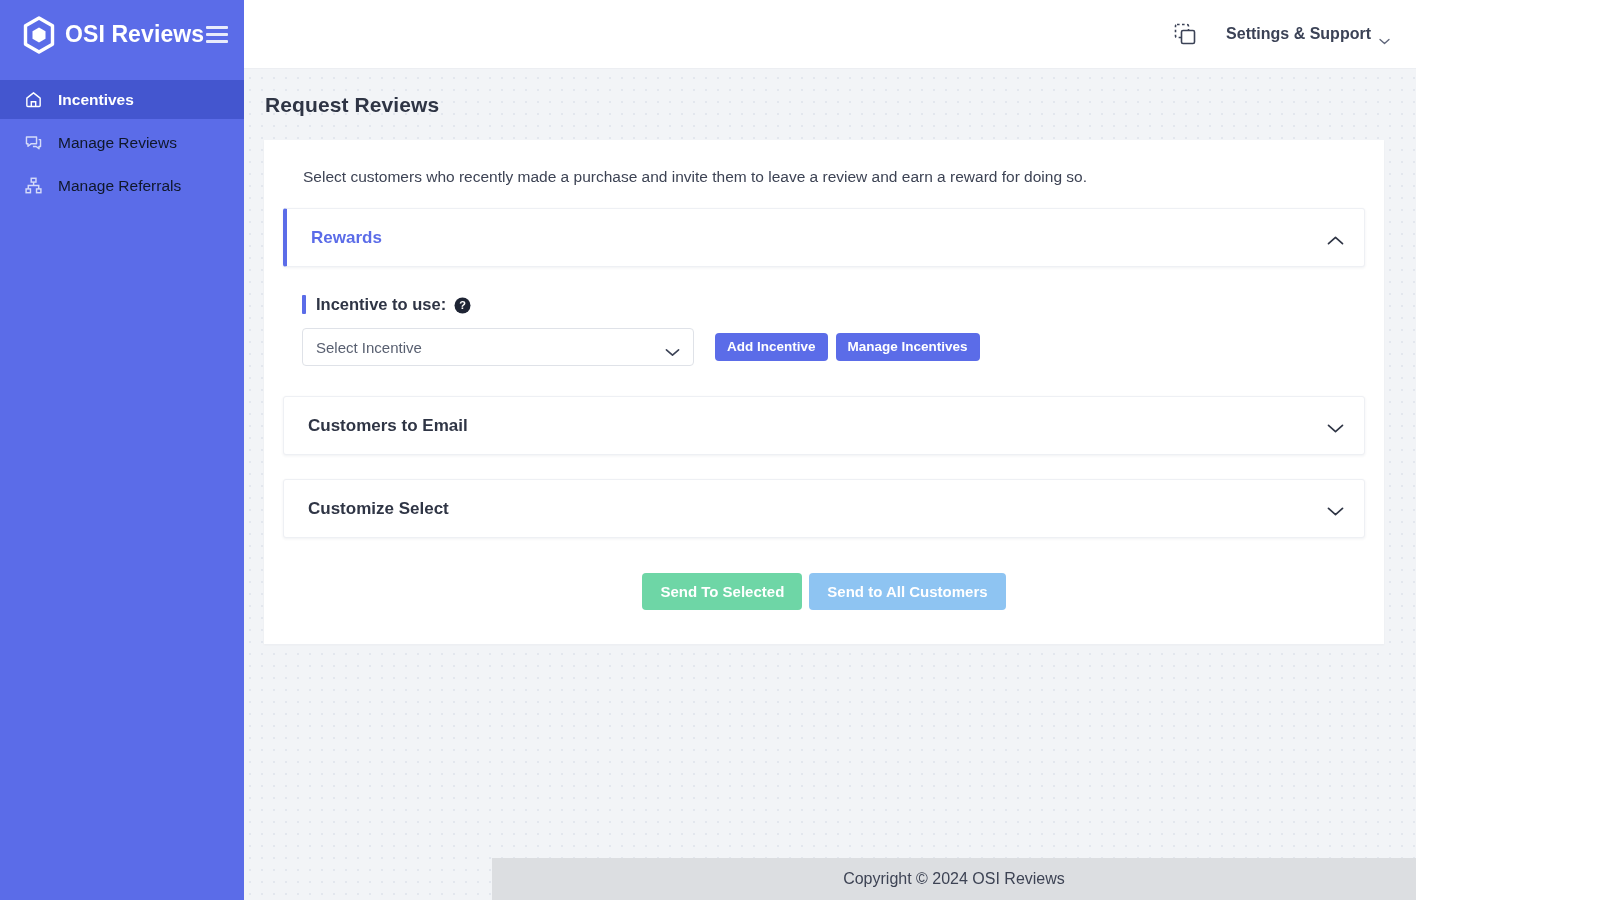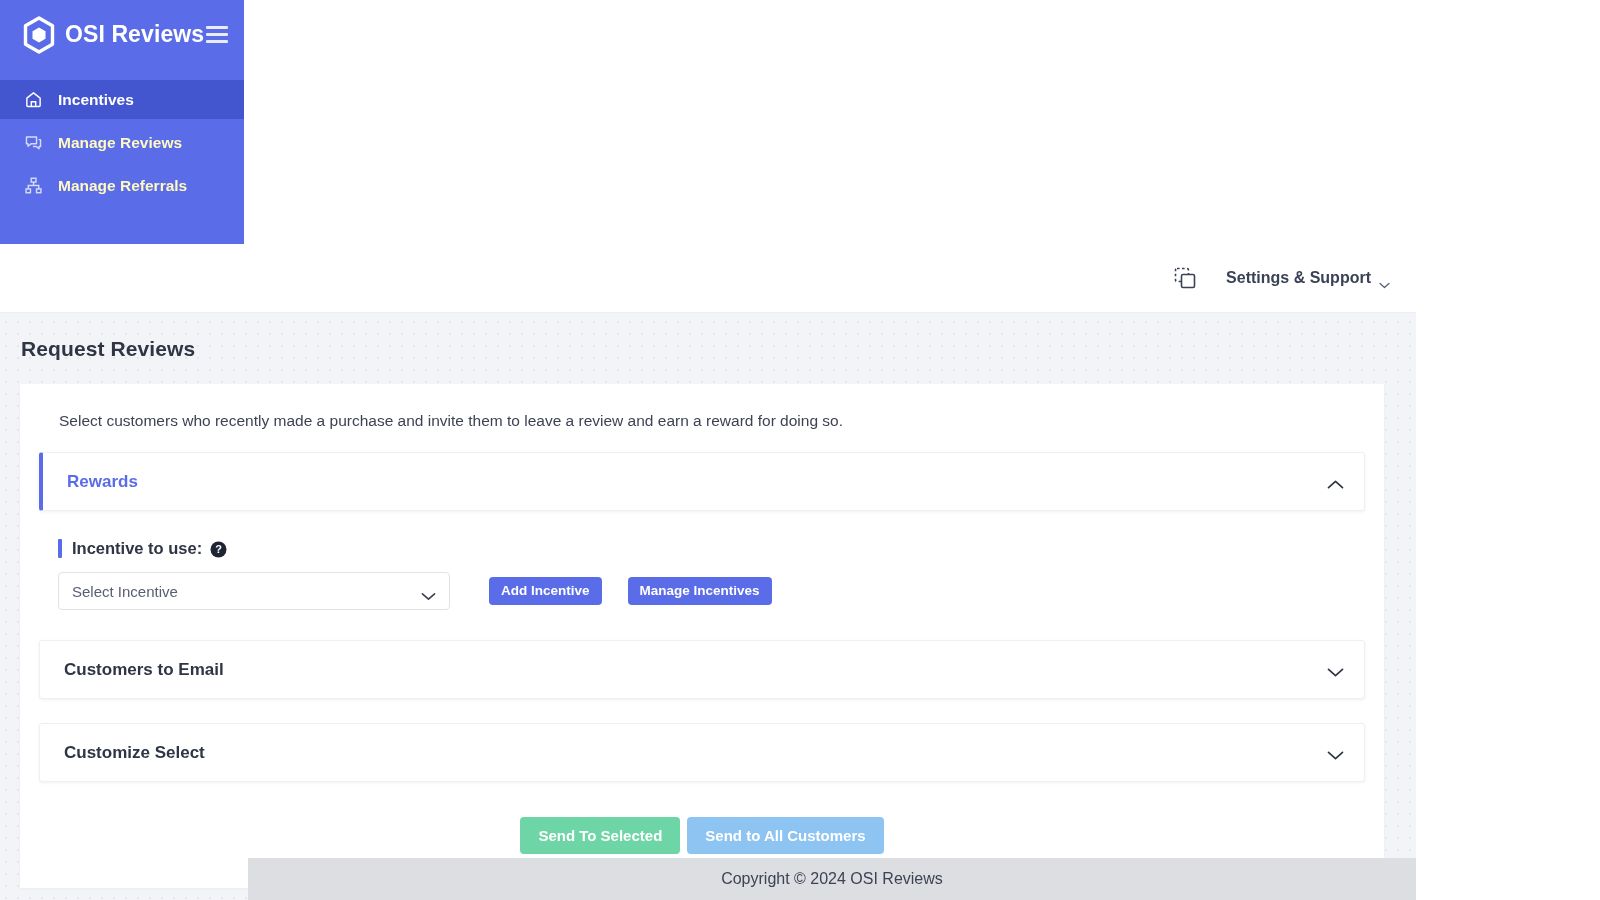"OSI Reviews" #app { flex-direction: column -> none }
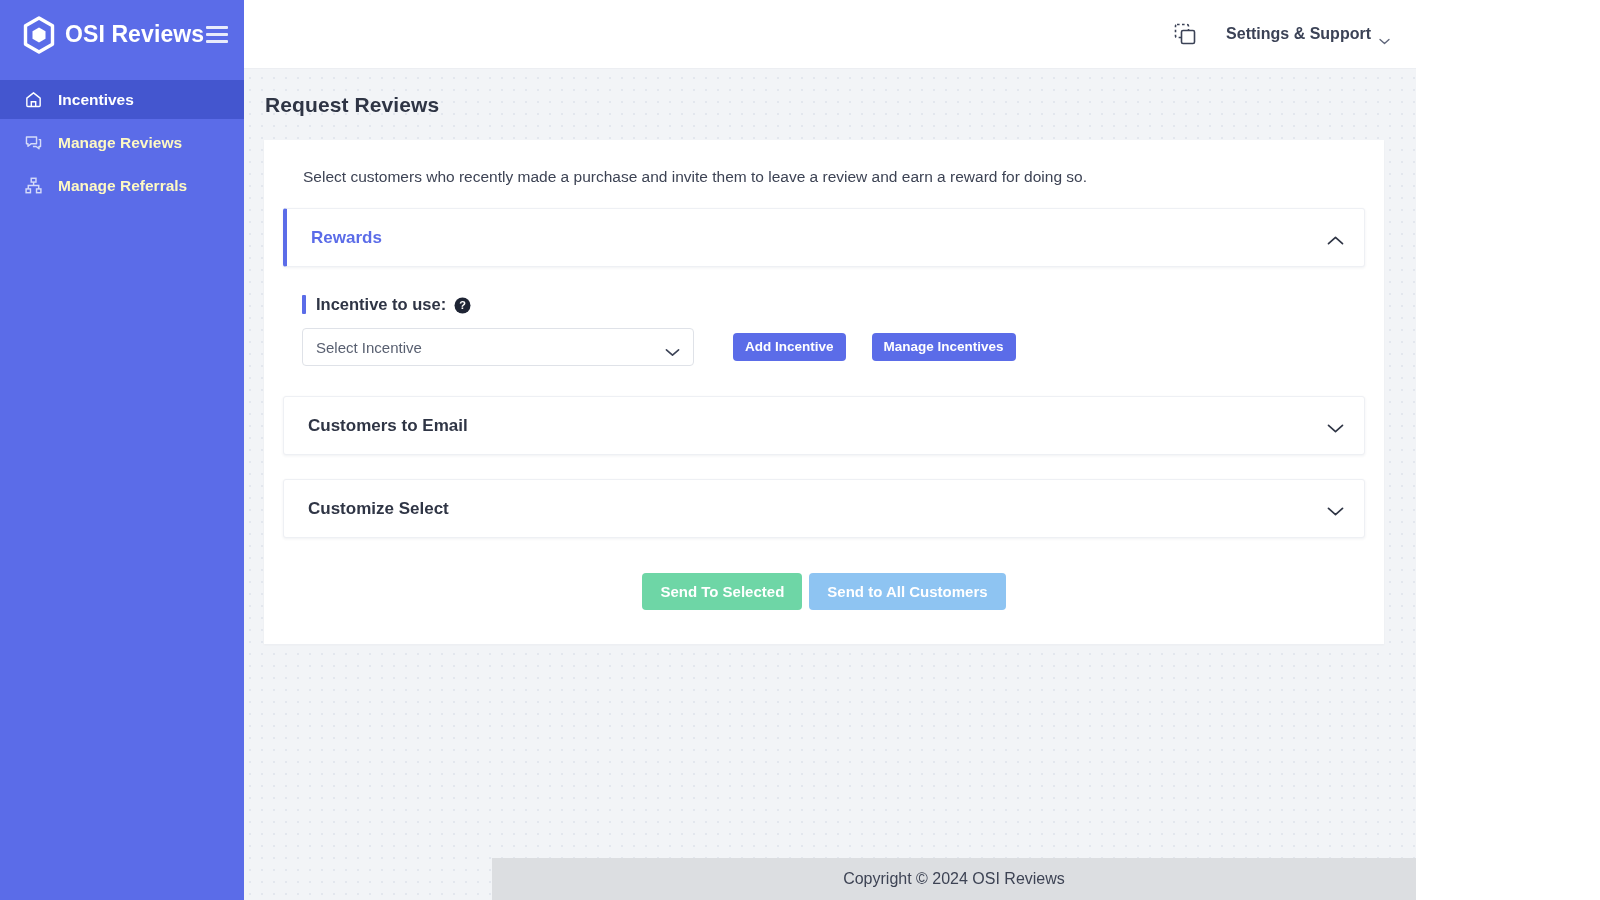"Manage Reviews" .nav-item { color: #fef9c3 -> #0f172a; font-weight: bold -> none }
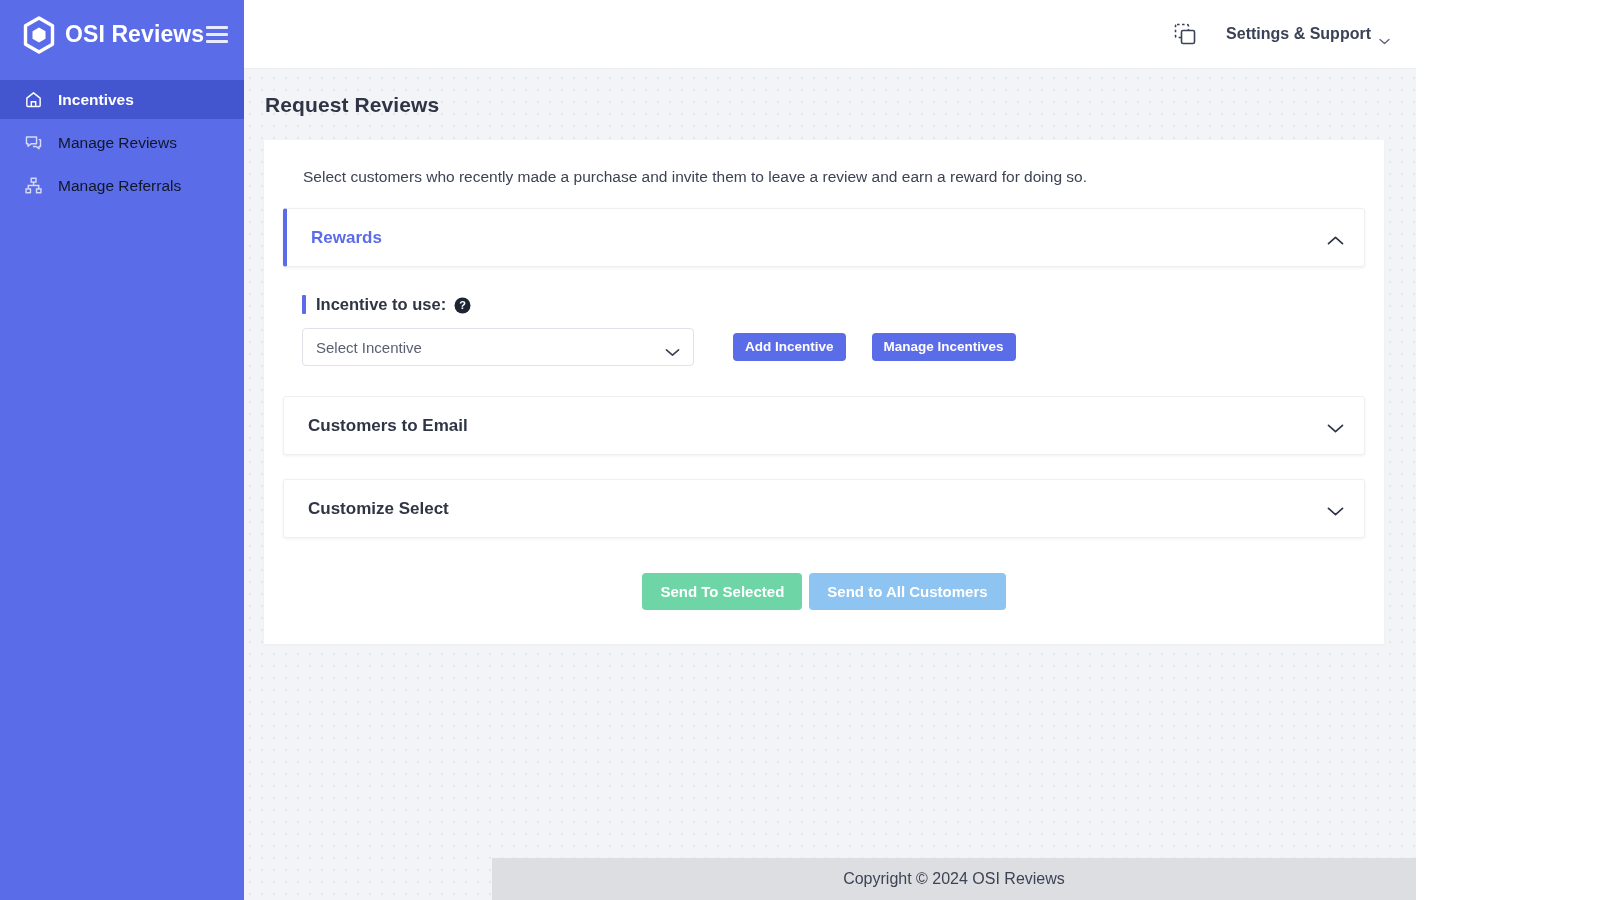"Select Incentive" .field-row { gap: 18px -> 0 }
